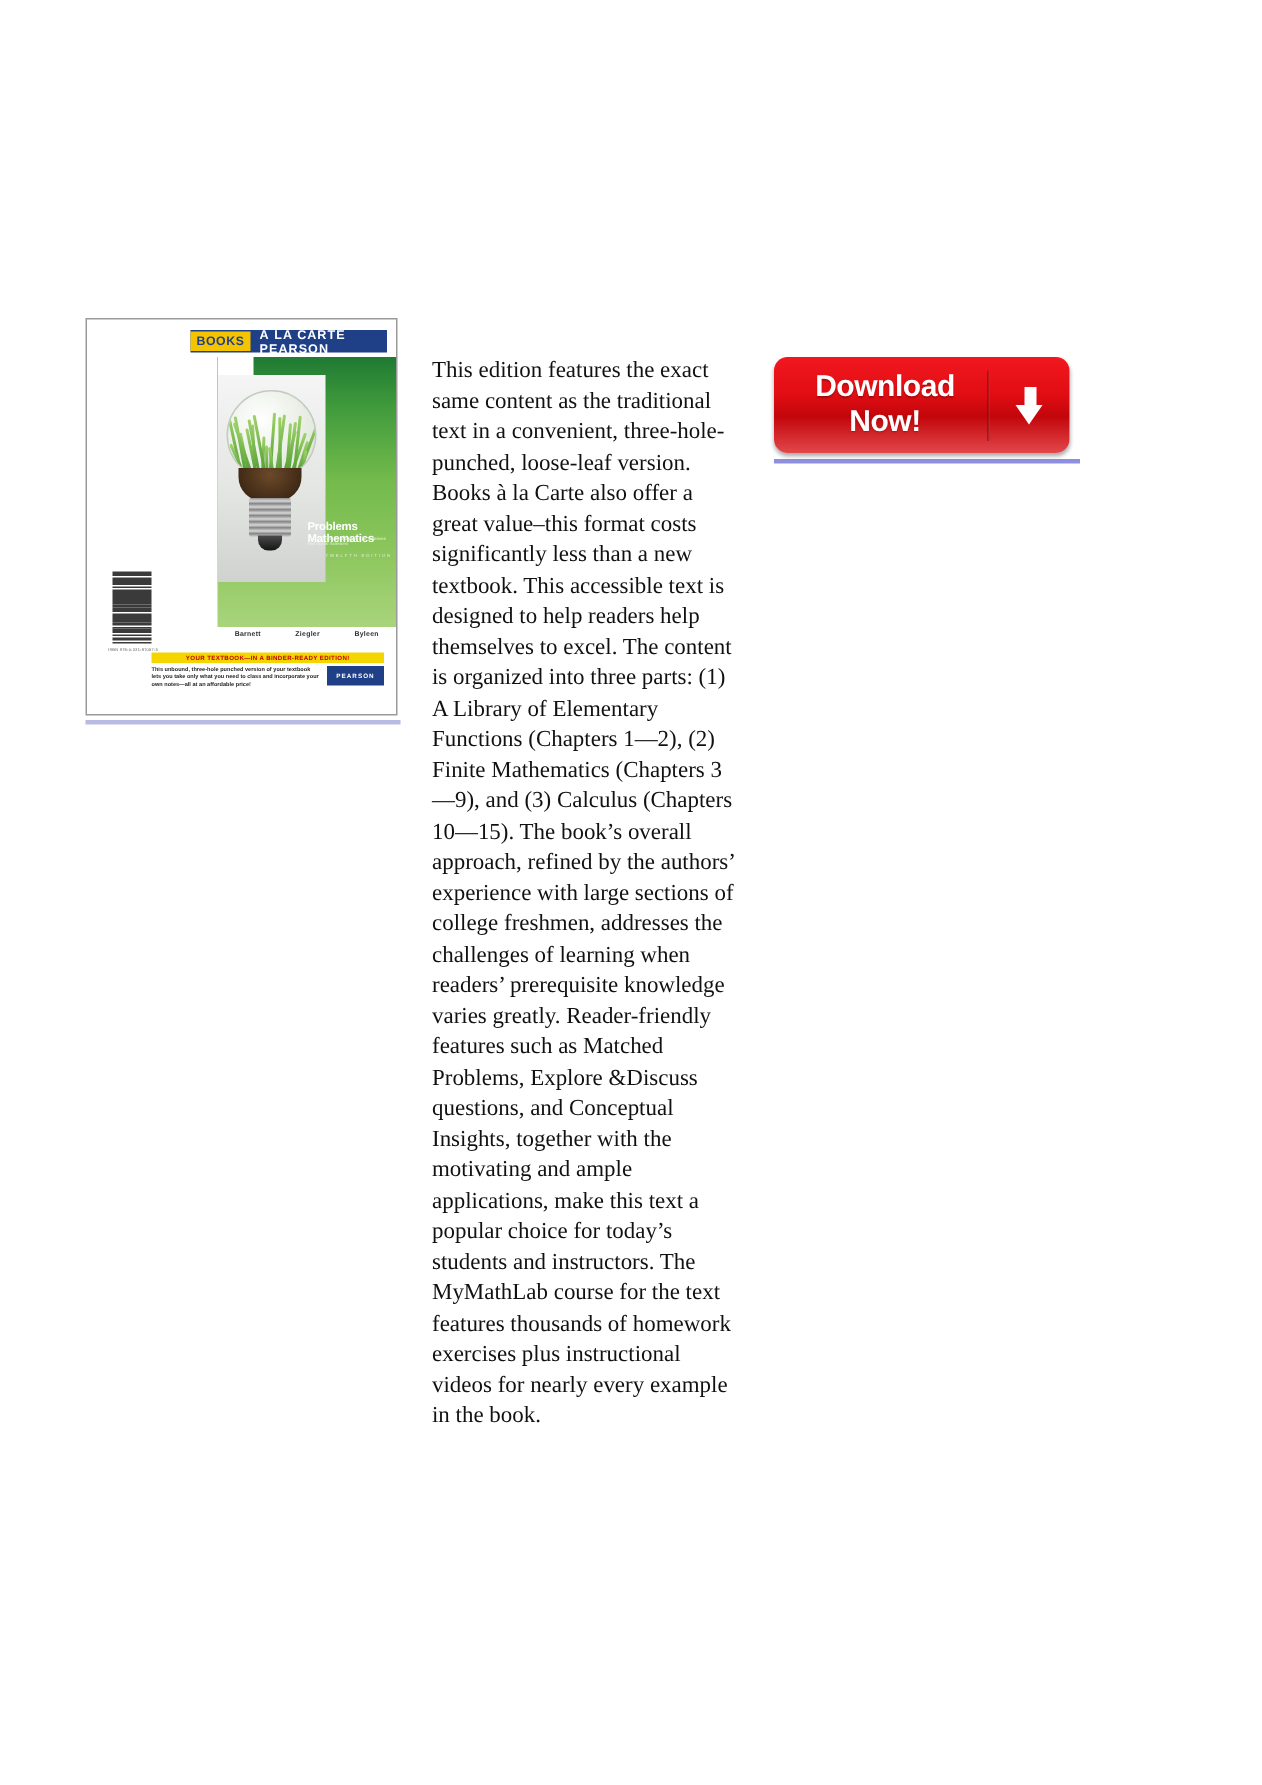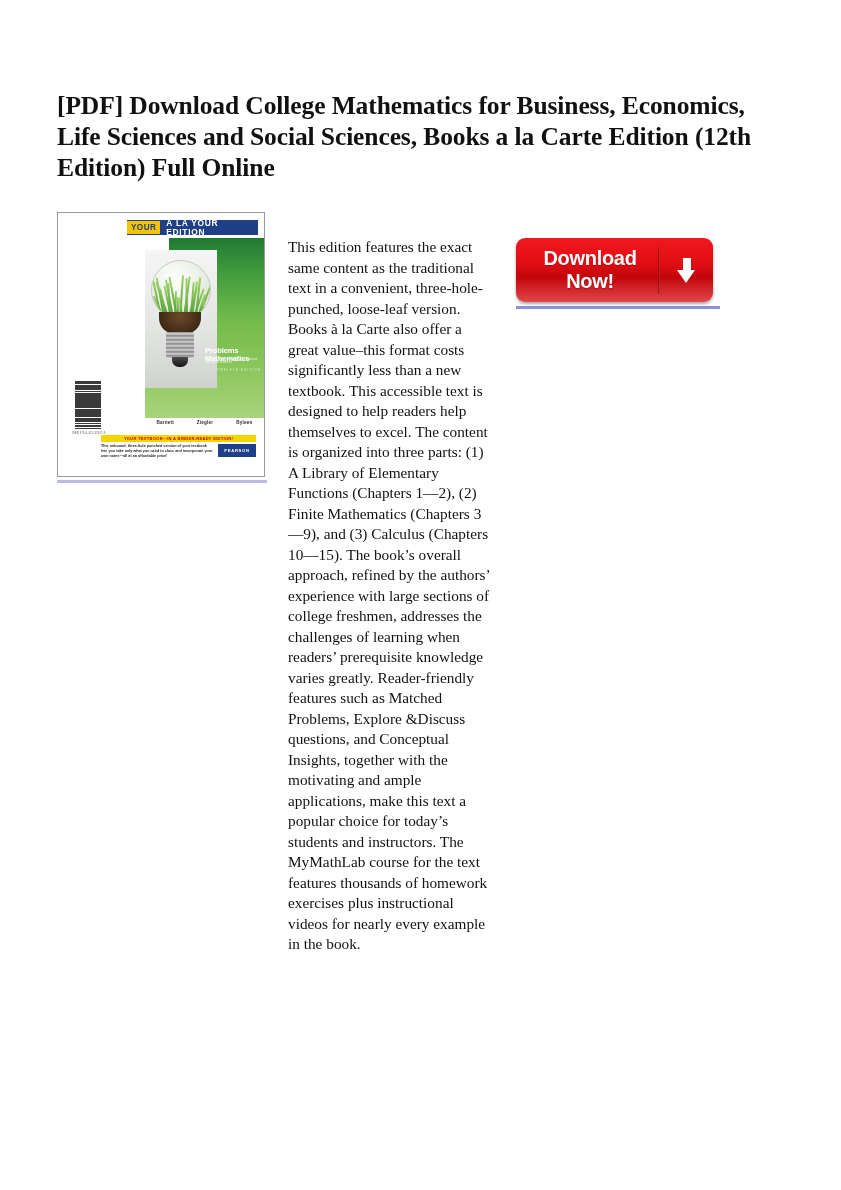"[PDF] Download College Mathematics for" h1.title { html: <h1>[PDF] Download College Mathematics for Business, Economics, Life Sciences and Social Sciences, Books a la Carte Edition (12th Edition) Full Online</h1> -> none }
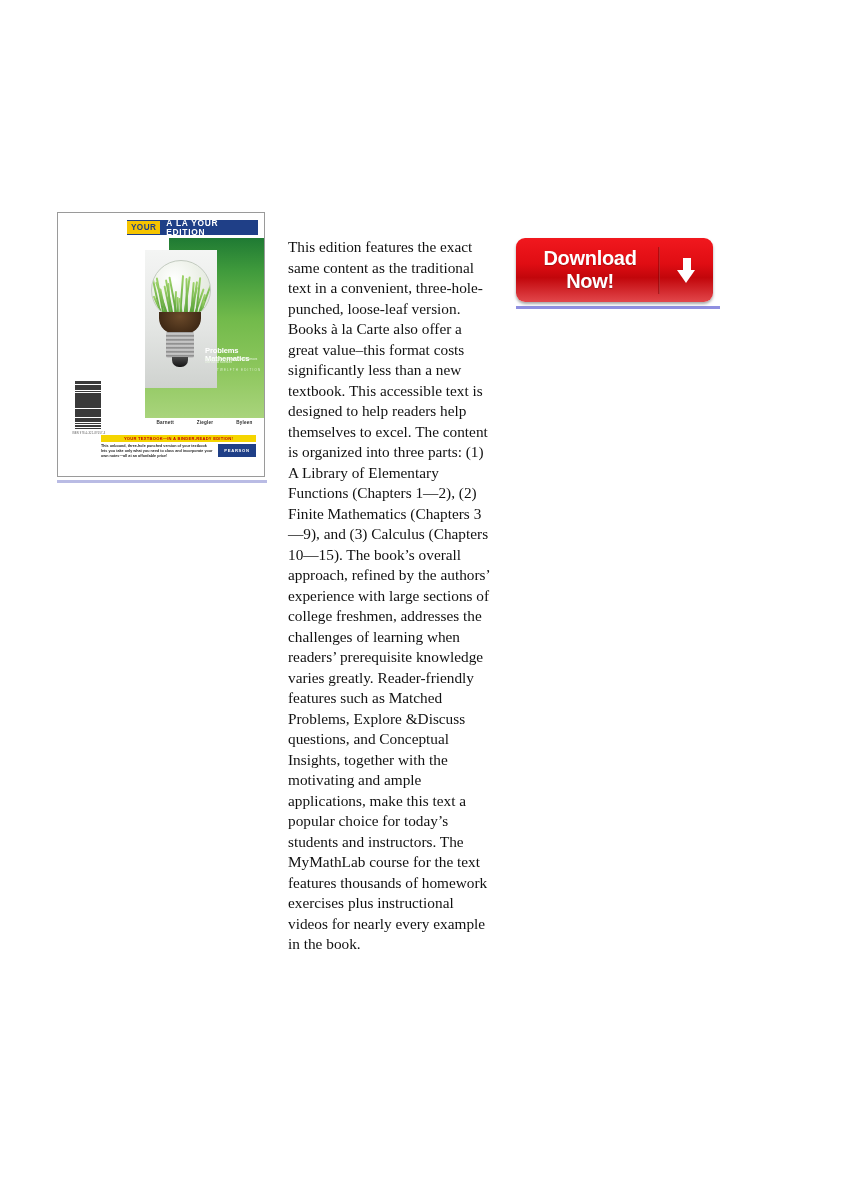"YOUR" span.banner-books { text: YOUR -> BOOKS }
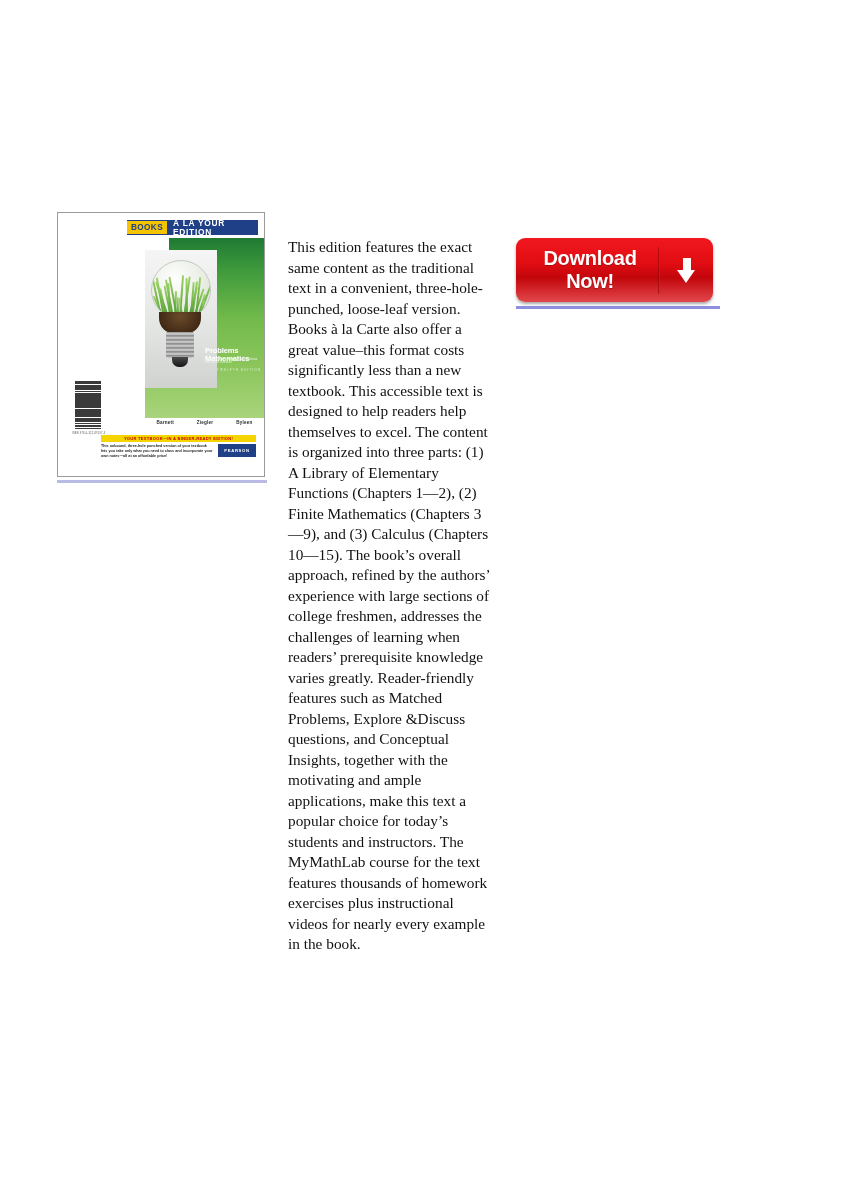"À LA YOUR EDITION" span.banner-alc { text: YOUR EDITION -> CARTE PEARSON }
